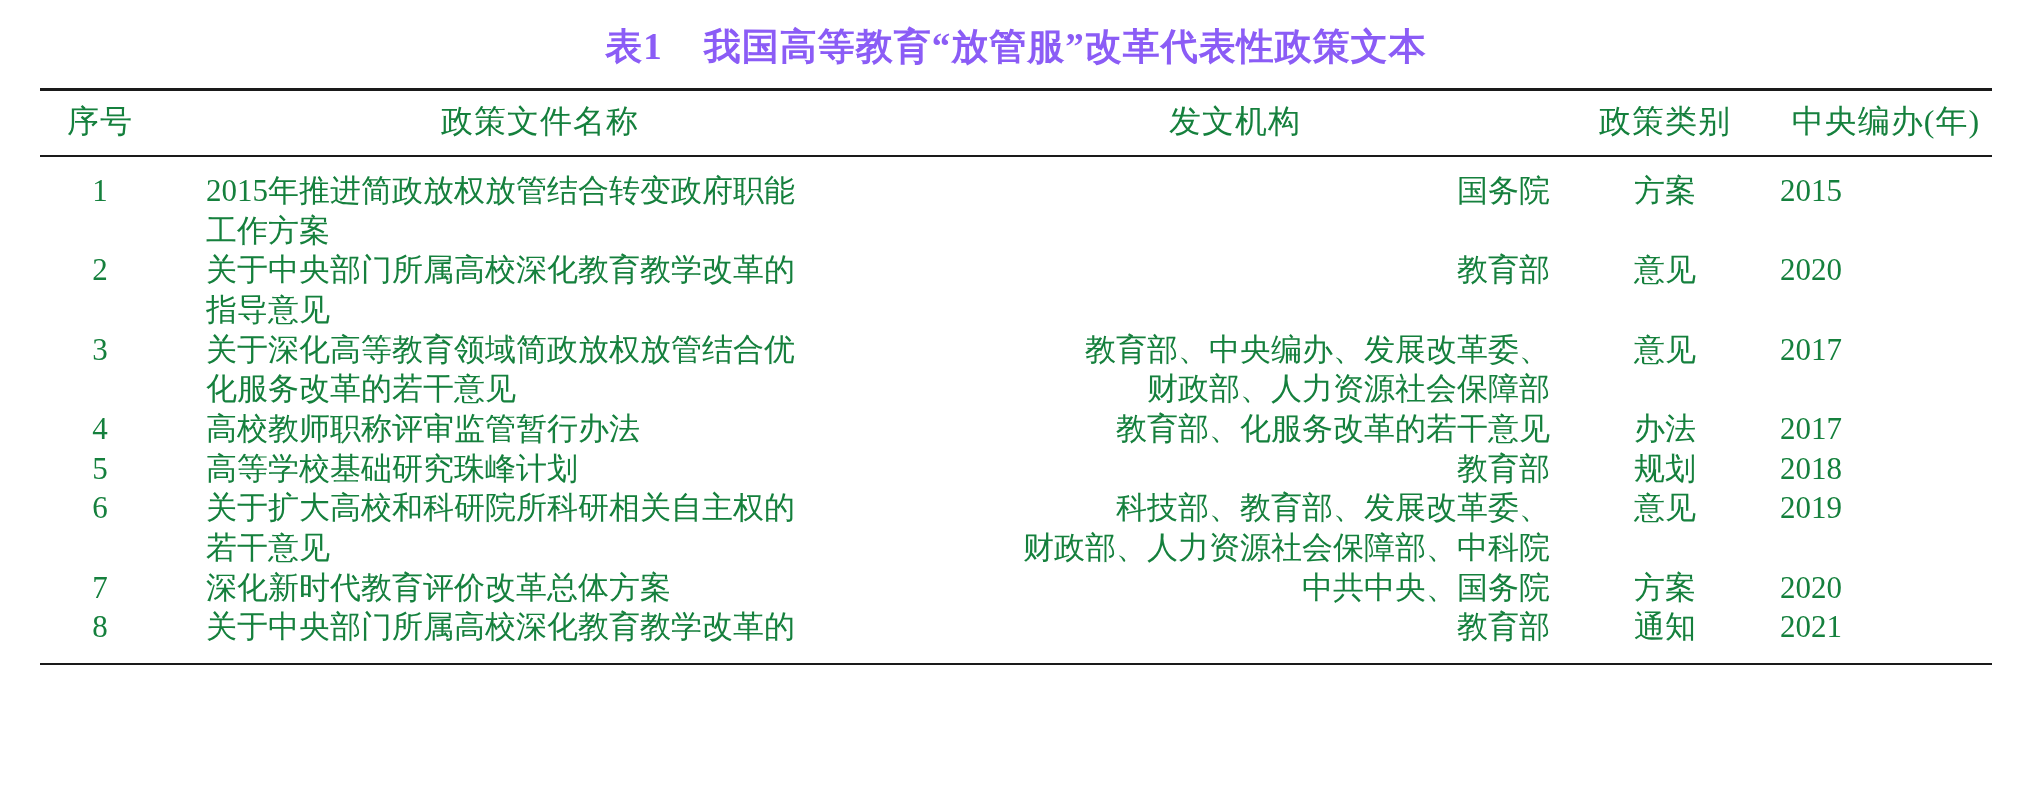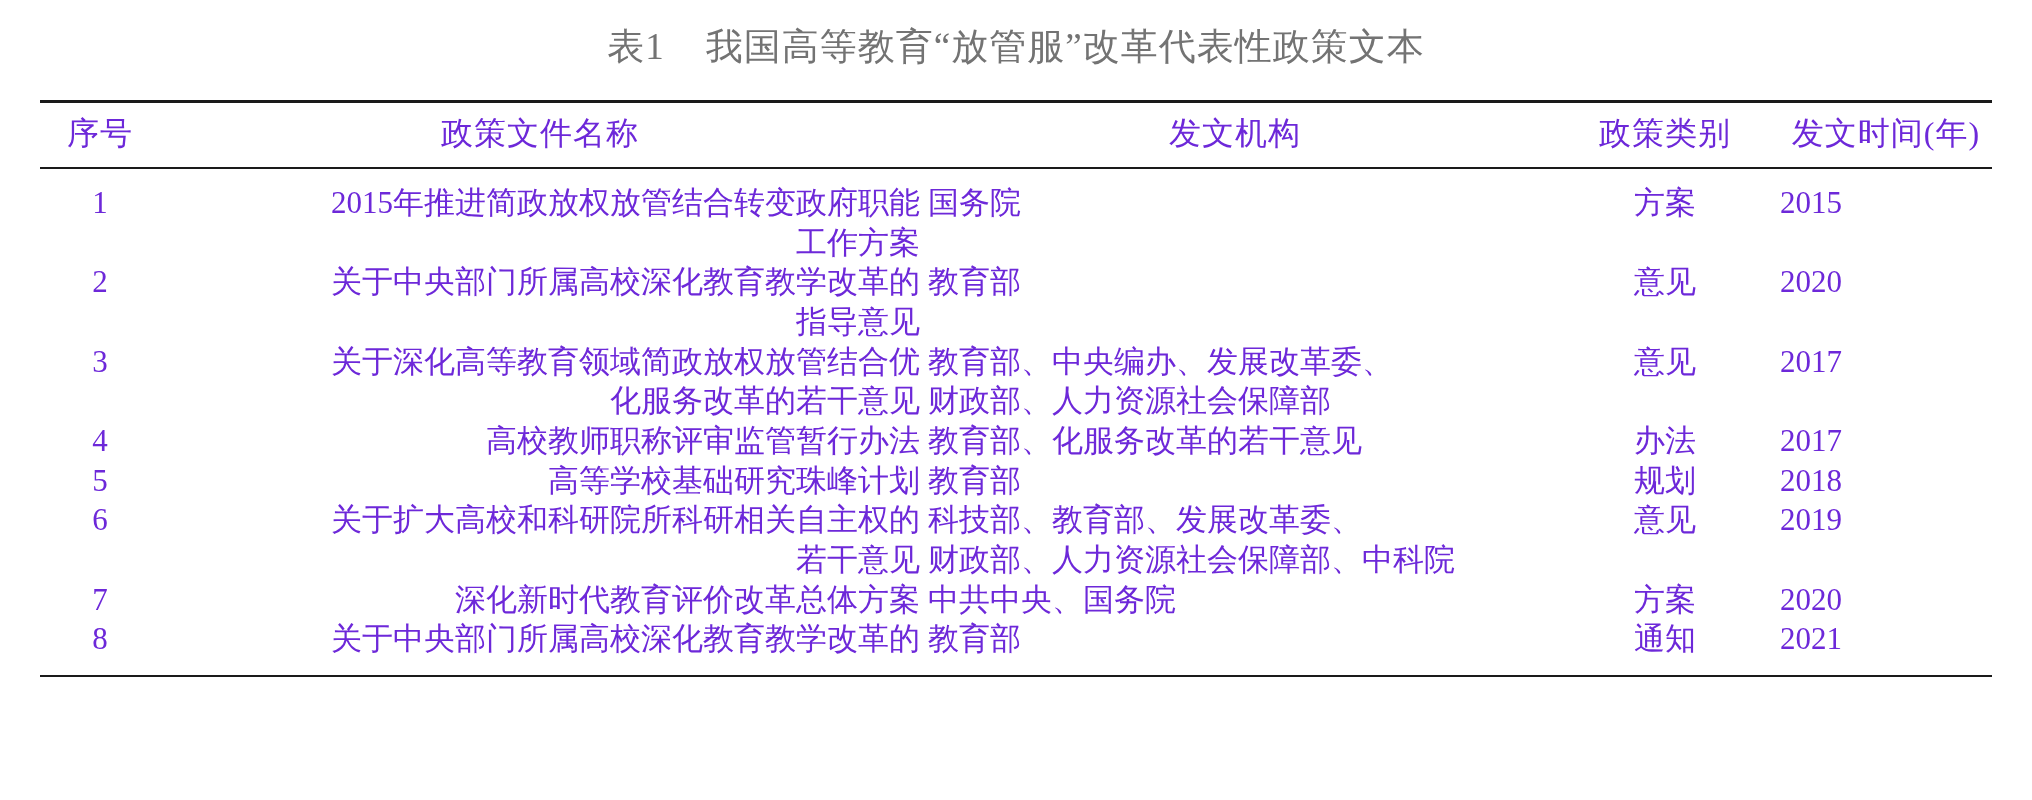"表1 我国高等教育“放管服”改革代表性政策文本" .table-title { color: #737373 -> #8b5cf6; font-weight: 400 -> 700; padding-bottom: 28px -> 16px }
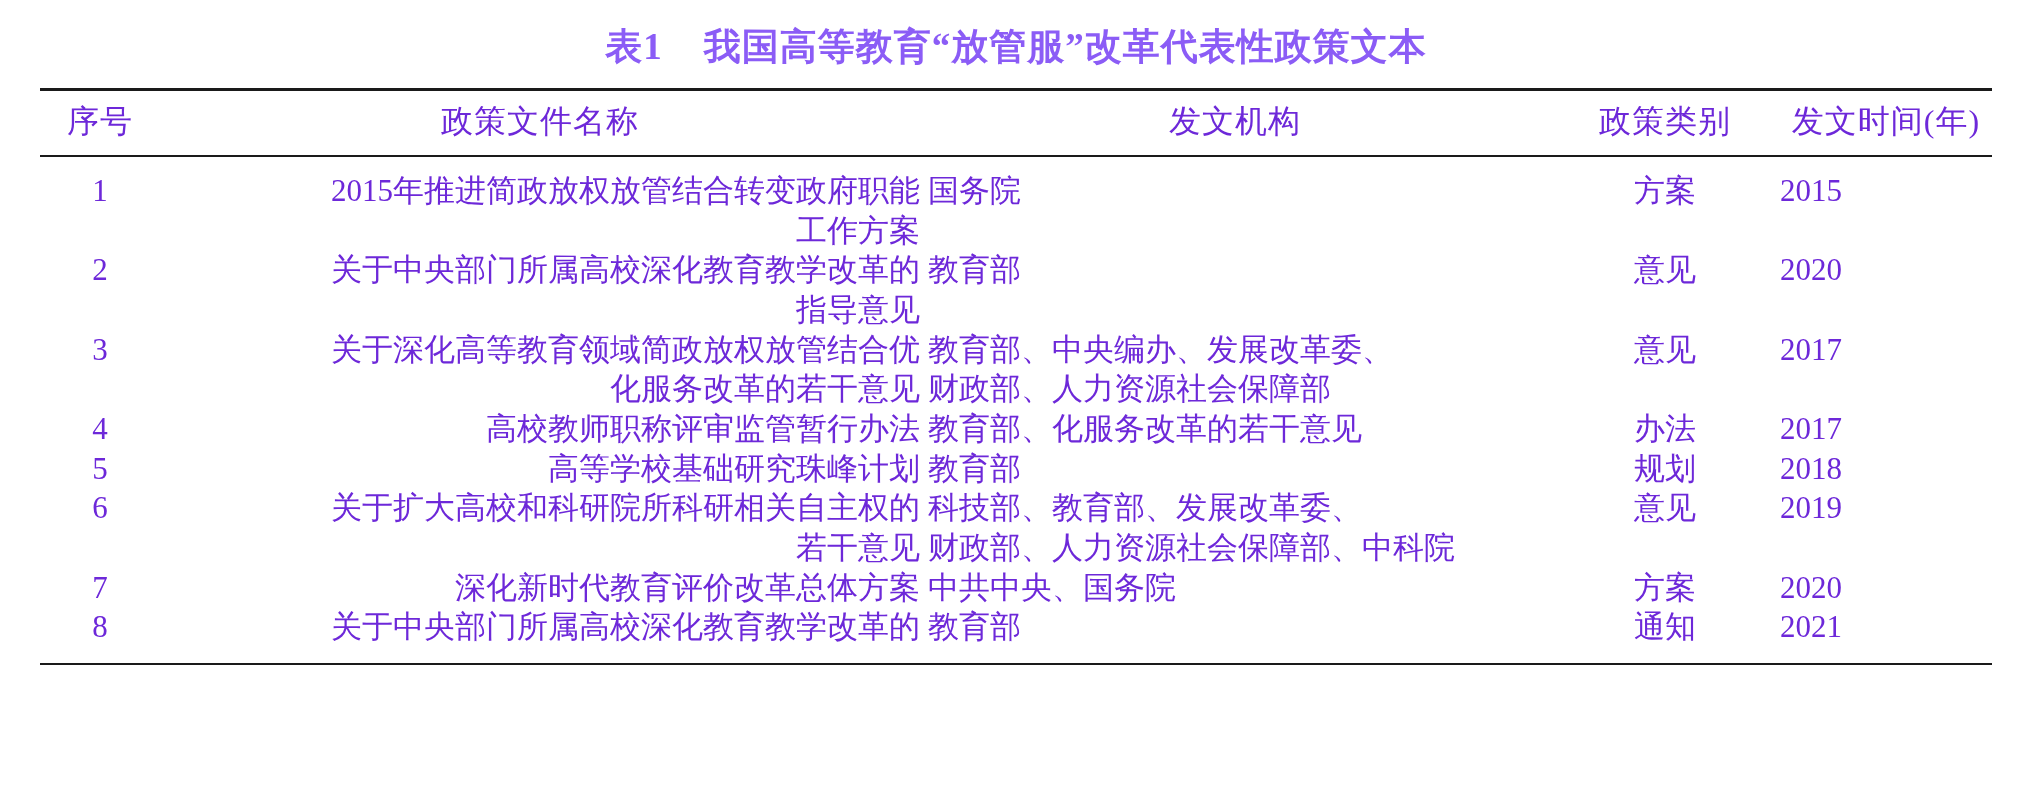"序号" table.policy-table th, table.policy-table td { color: #6d28d9 -> #15803d }
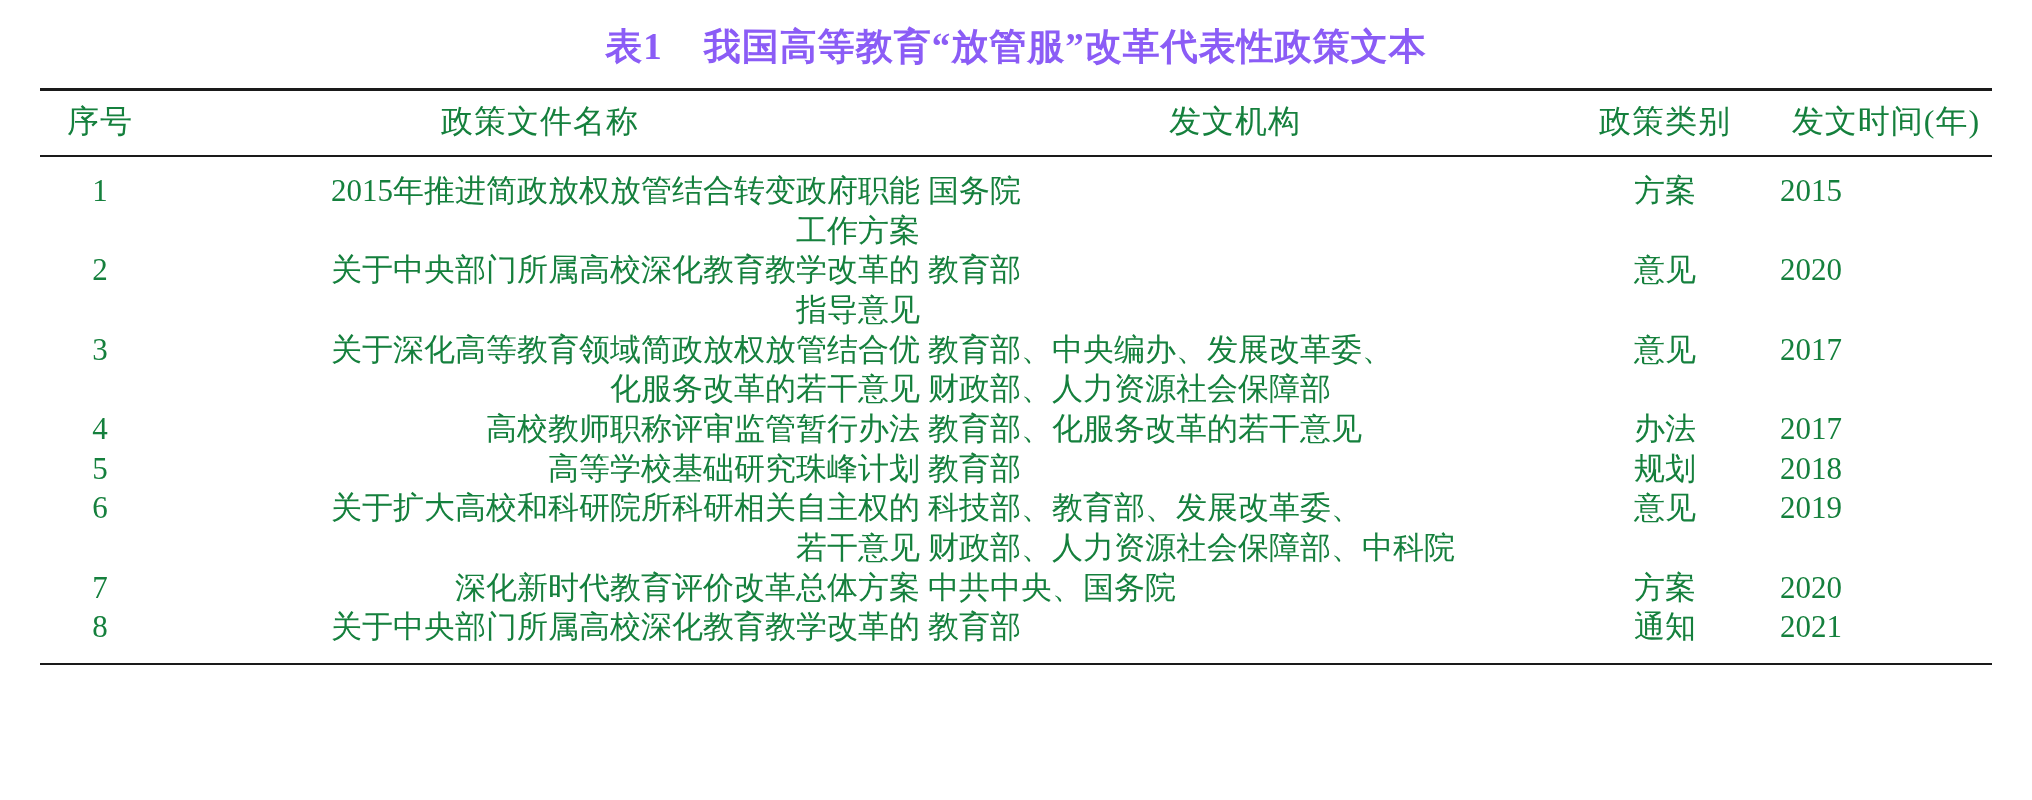"发文时间(年)" th.col-year { text: 发文时间 -> 中央编办 }
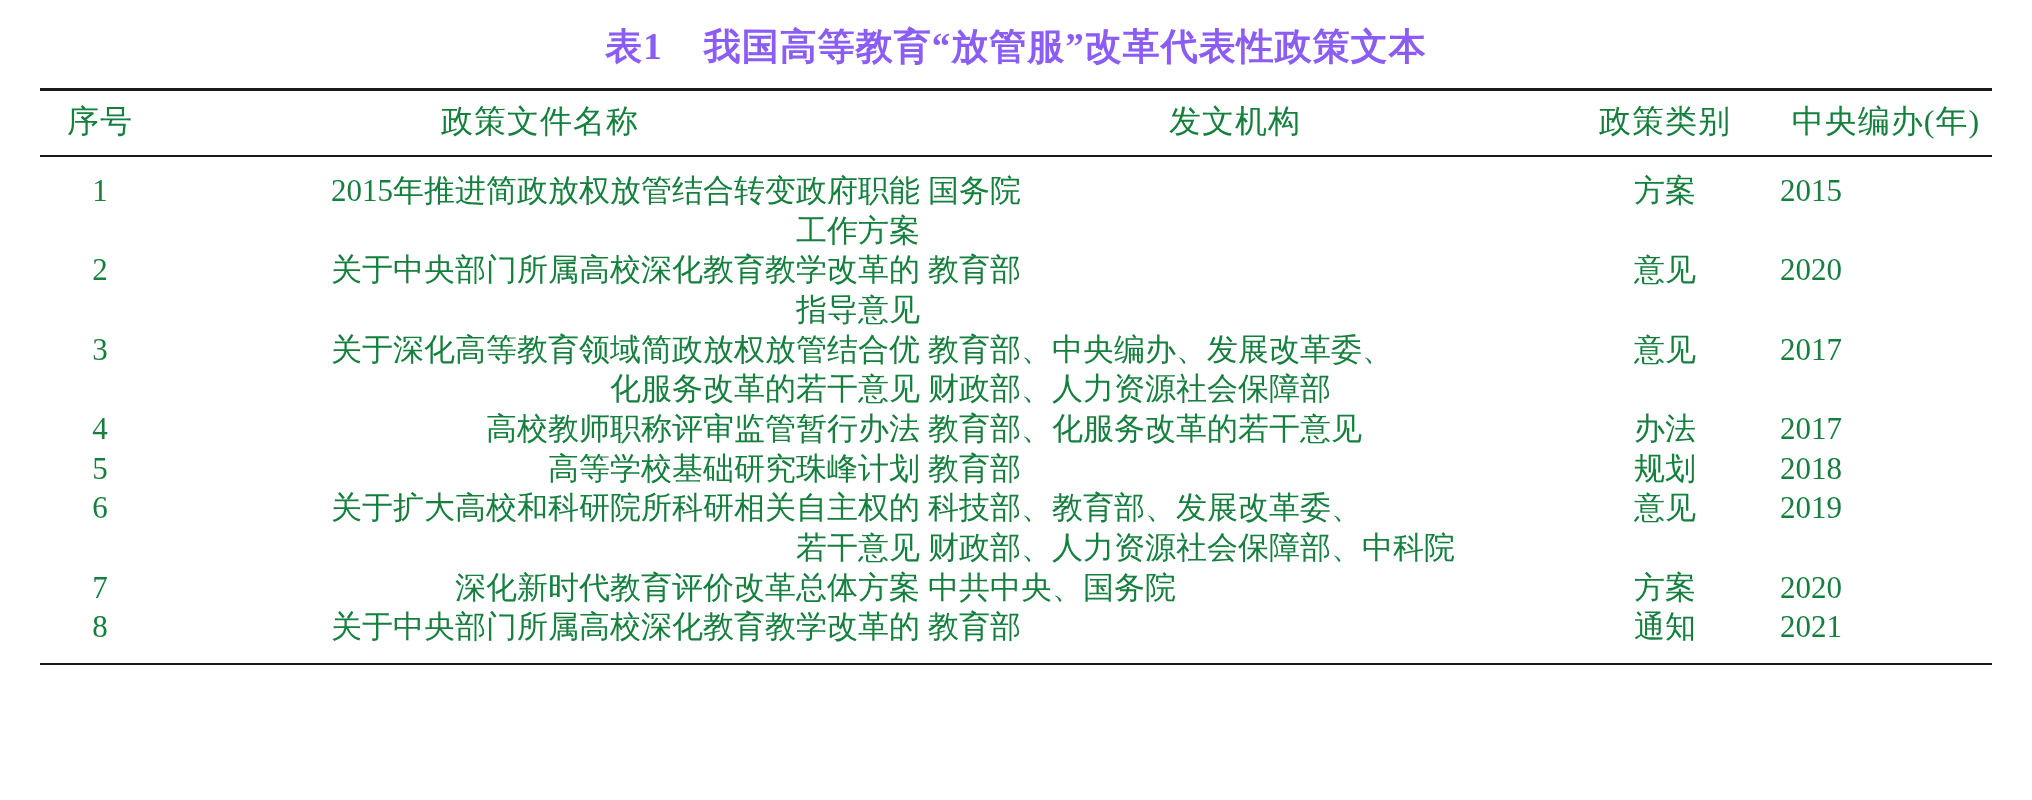"2015年推进简政放权放管结合转变政府职能" .col-name { text-align: right -> left }
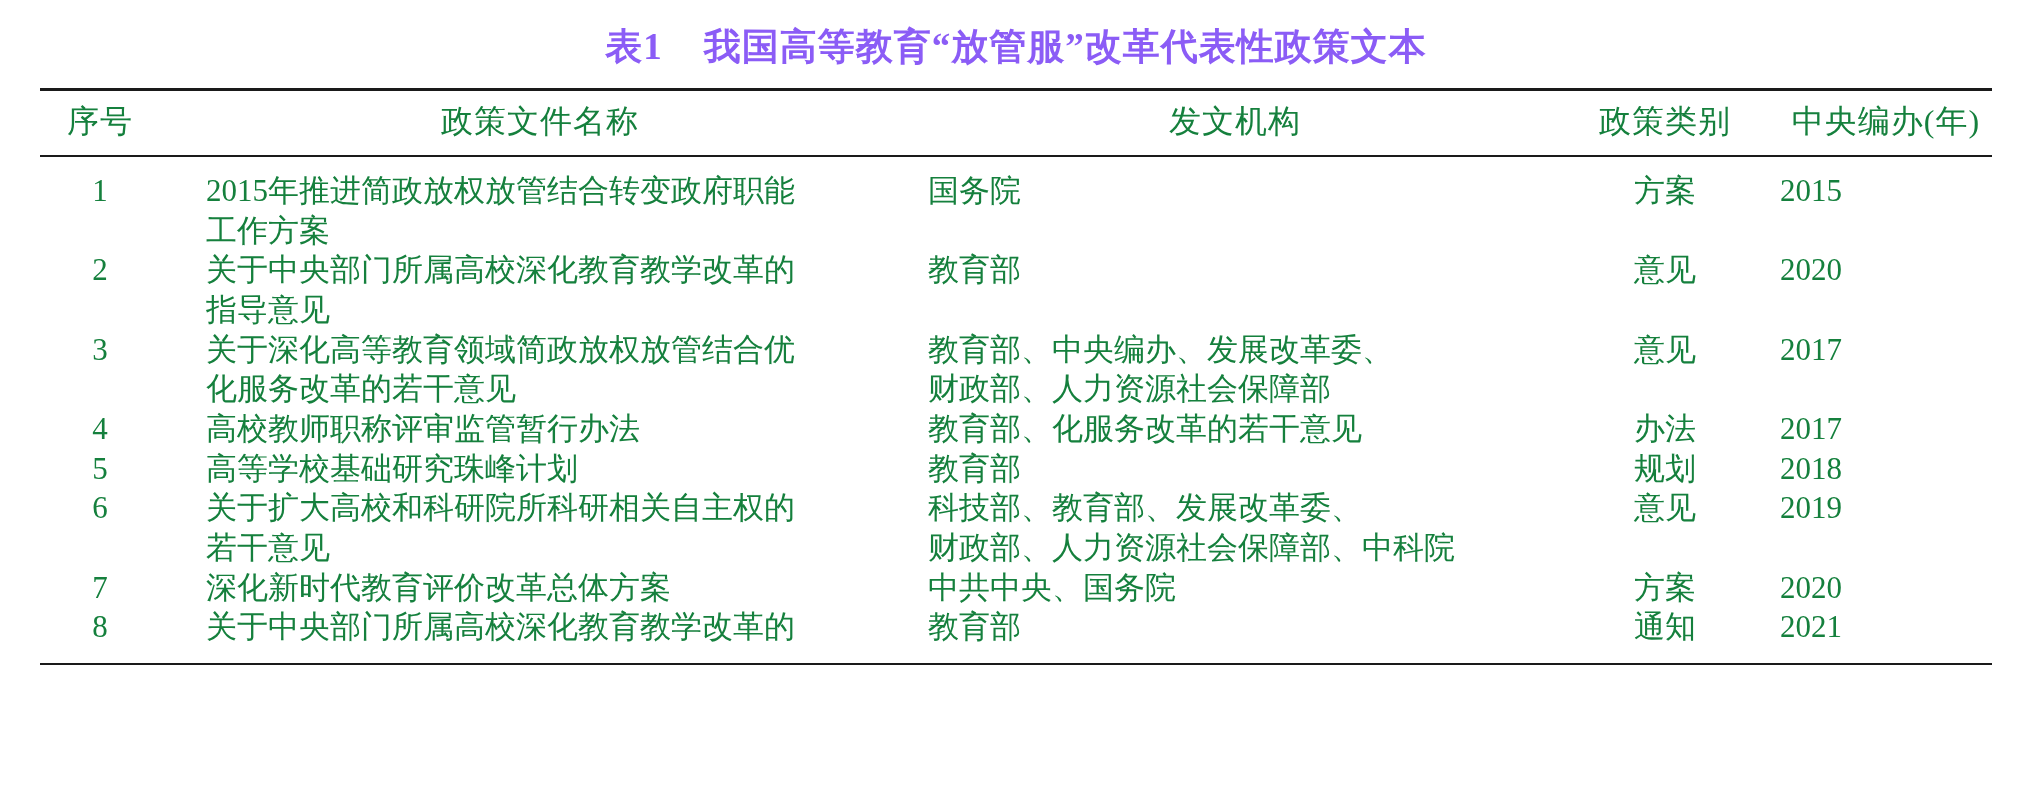"国务院" .col-org { text-align: left -> right }
